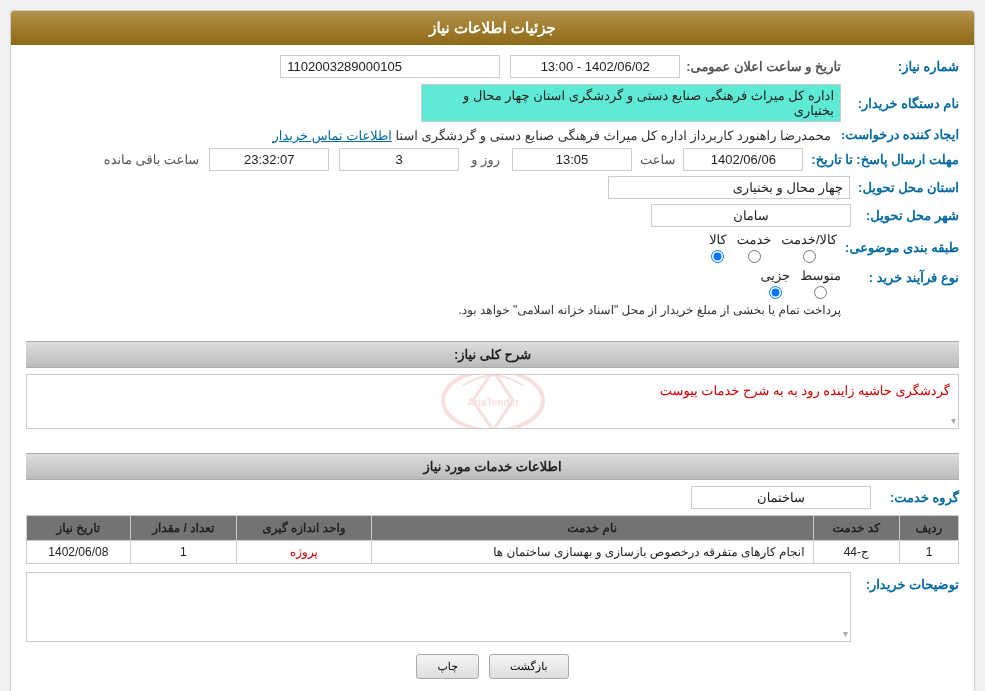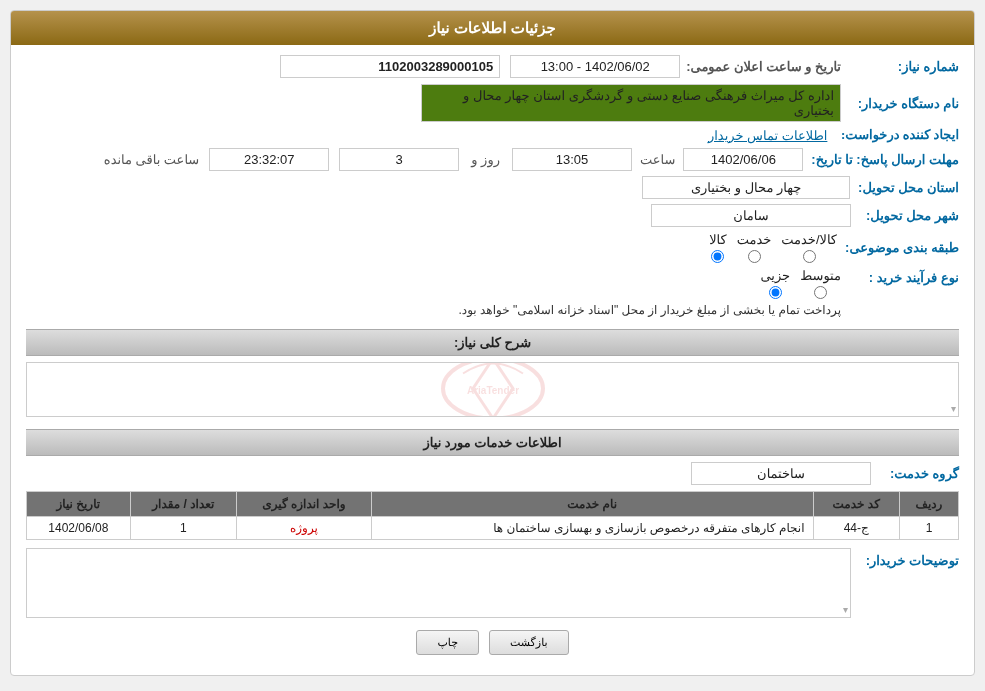"1102003289000105" div.input-box { font-weight: bold -> none; text-align: right -> left }
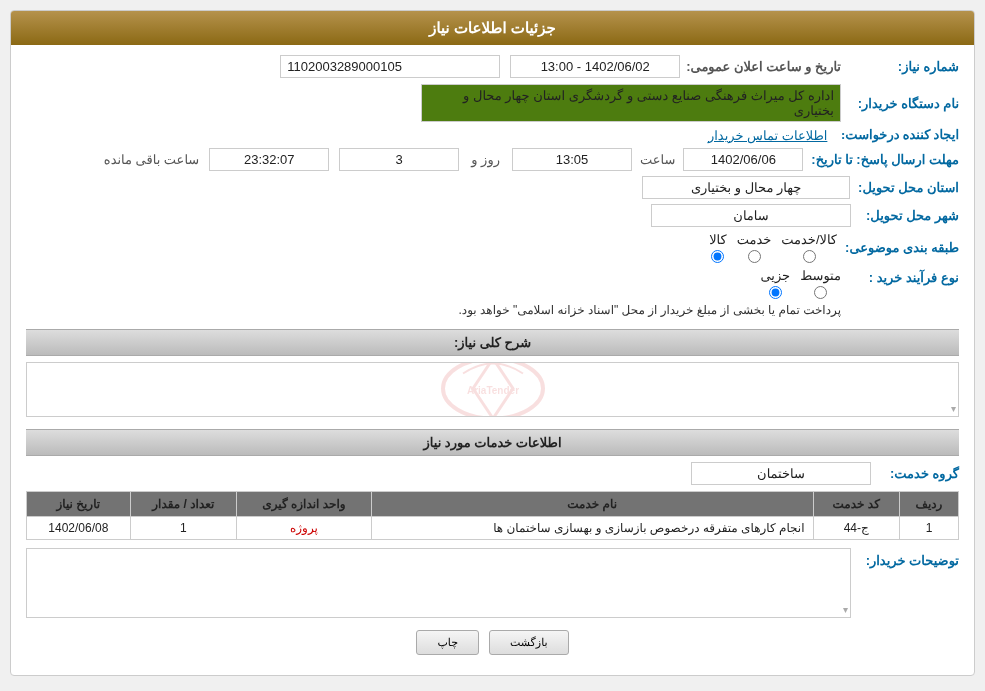"اداره کل میراث فرهنگی صنایع" .input-box-wide { background: #4d7c0f -> #5eead4 }
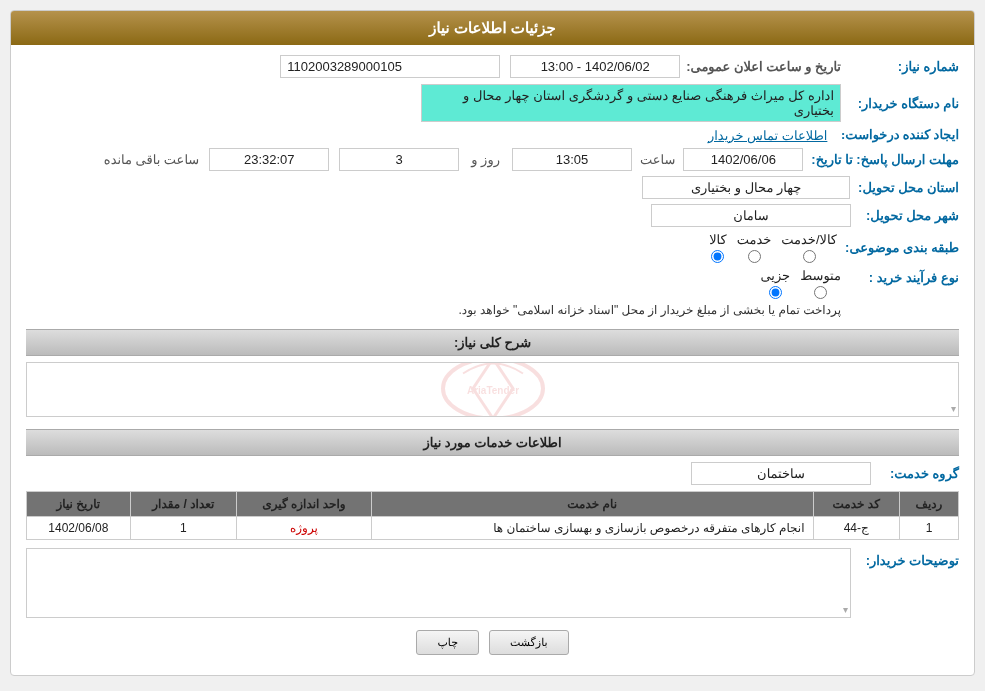"محمدرضا راهنورد کاربرداز اداره کل" span { html: none -> <span>محمدرضا راهنورد کاربرداز اداره کل میراث فرهنگی صنایع دستی و گردشگری استا</span> }
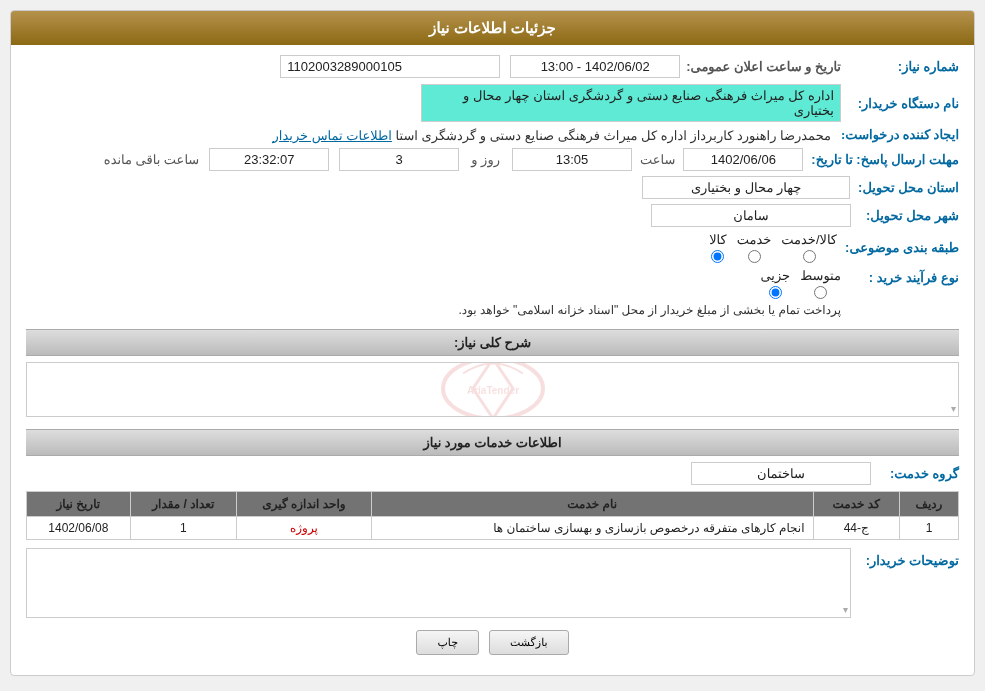"چهار محال و بختیاری" div.input-box { text-align: center -> right; width: 208px -> 242px }
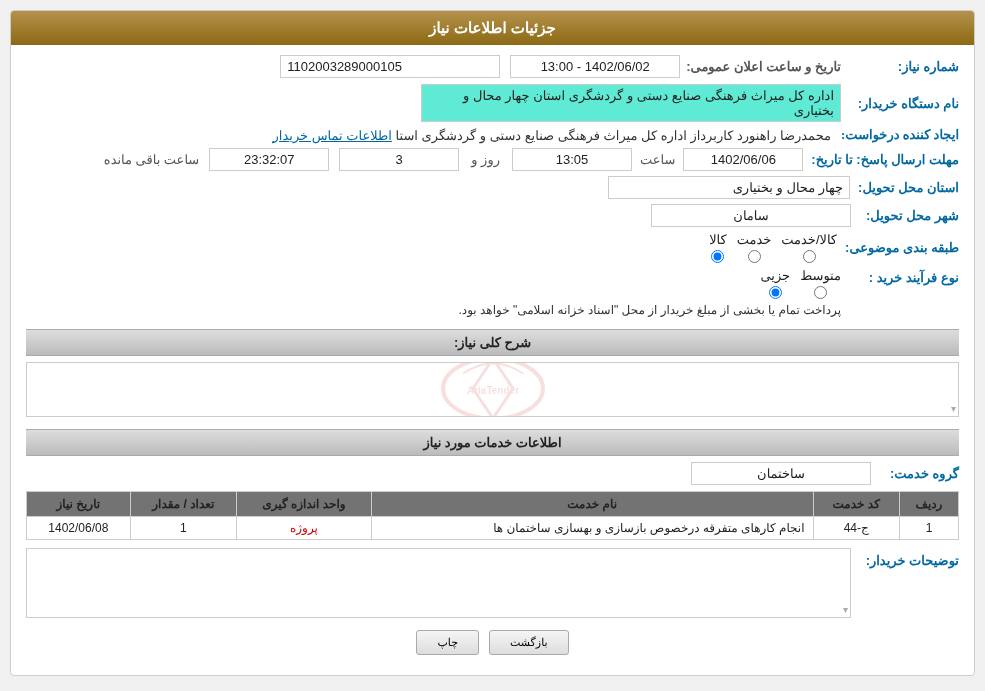"شرح کلی نیاز:" .section-header { margin: 12px 0 6px 0 -> 24px 0 6px 0 }
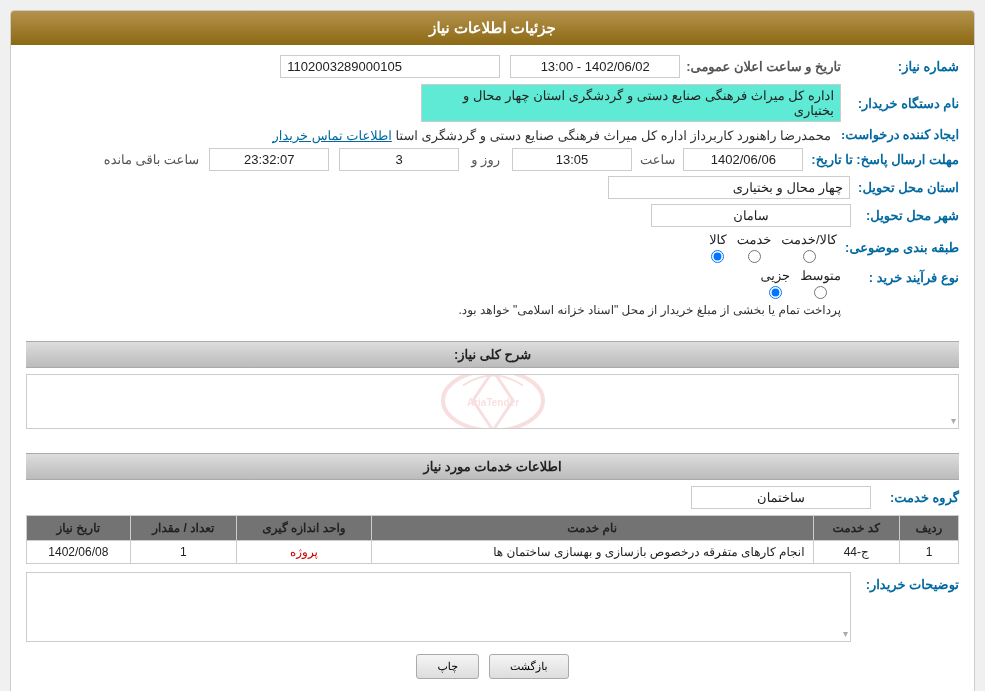"گردشگری حاشیه زاینده رود به" span { html: none -> <span>گردشگری حاشیه زاینده رود به به شرح خدمات پیوست</span> }
